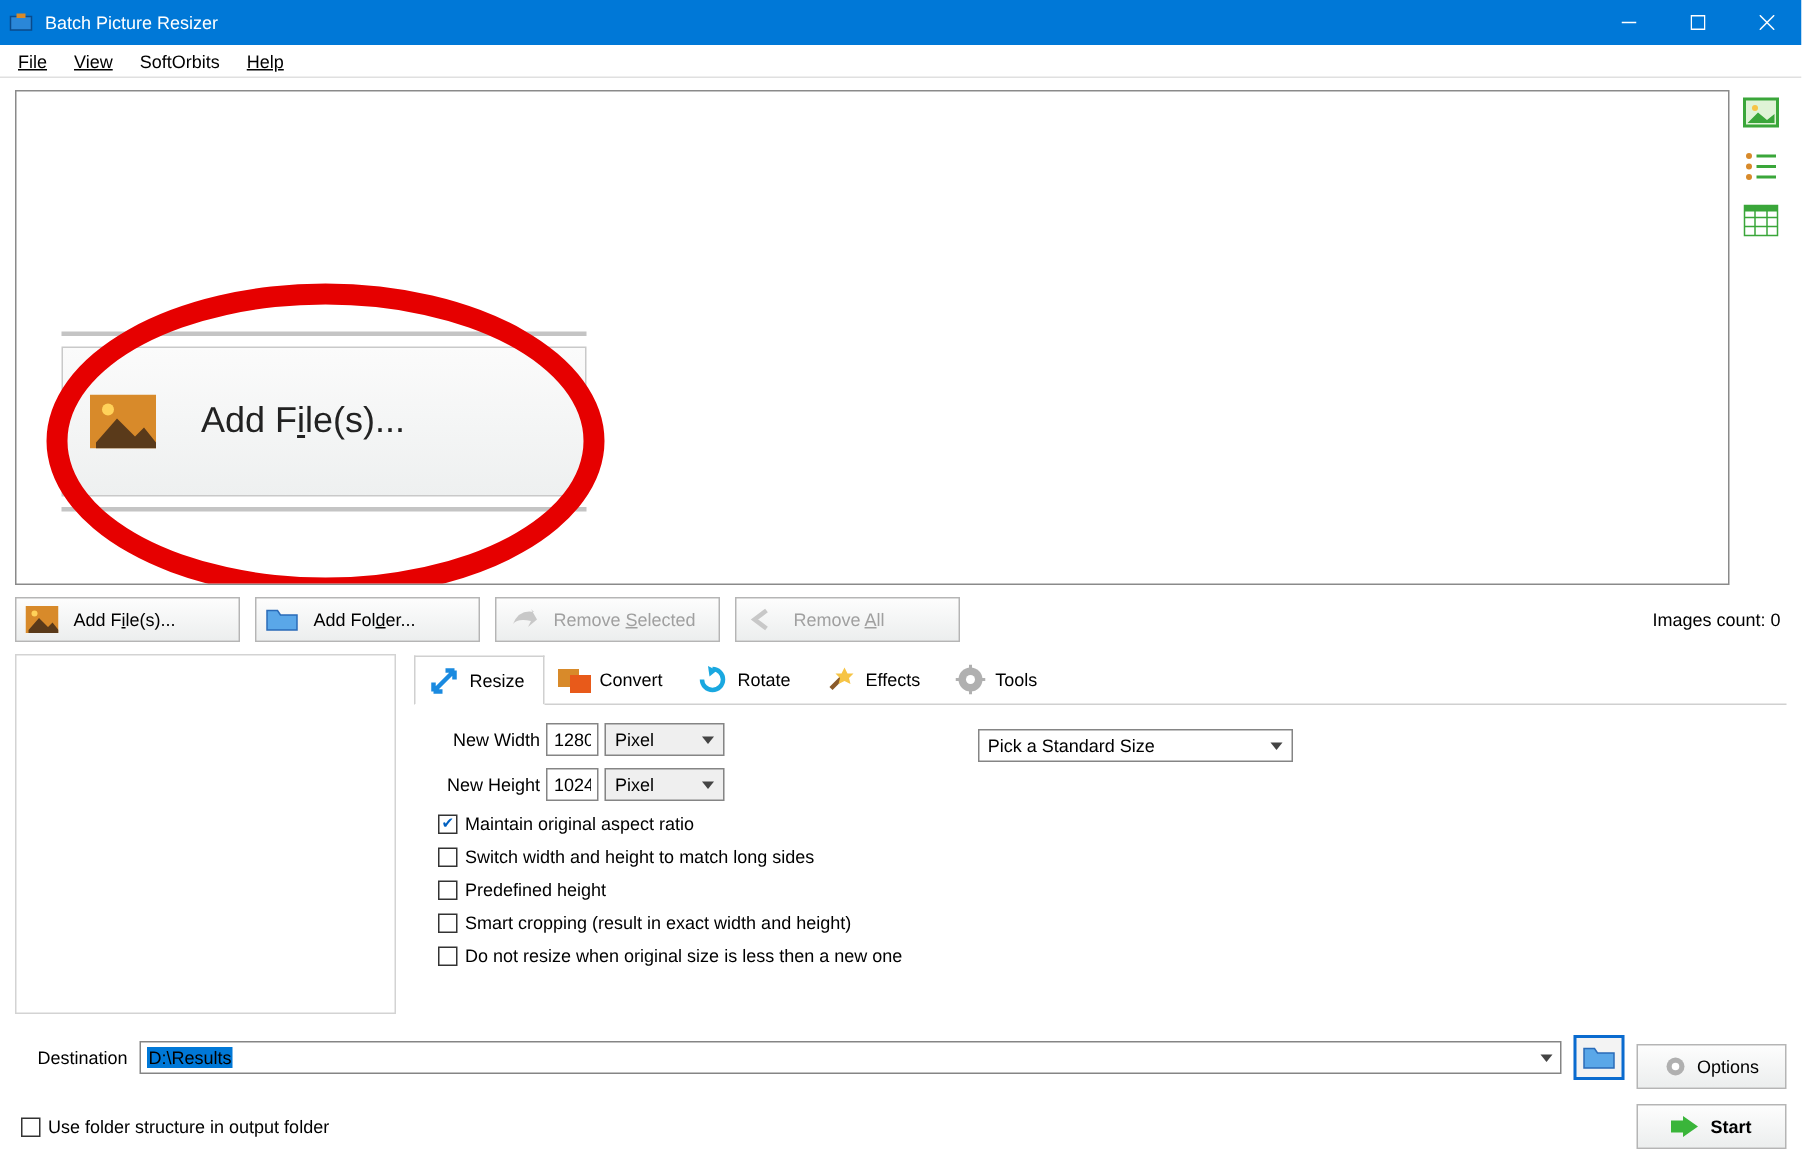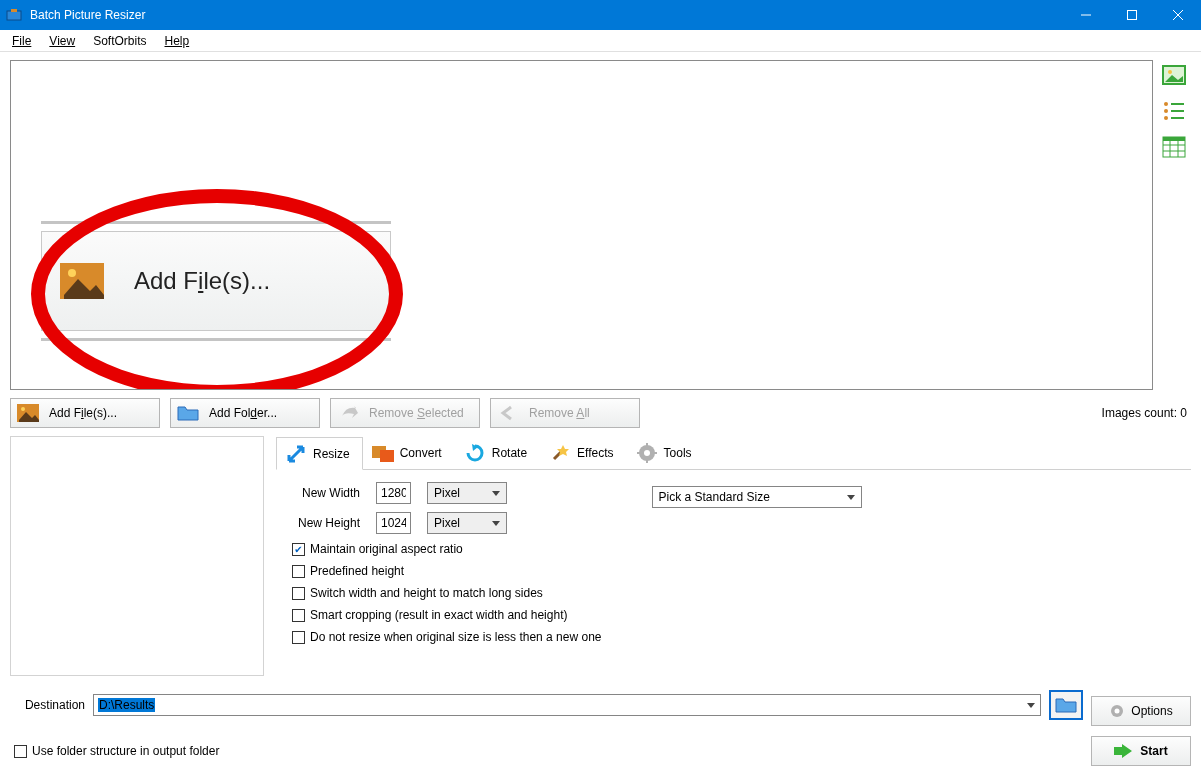"New Width" .form-row { gap: 16px -> 4px }
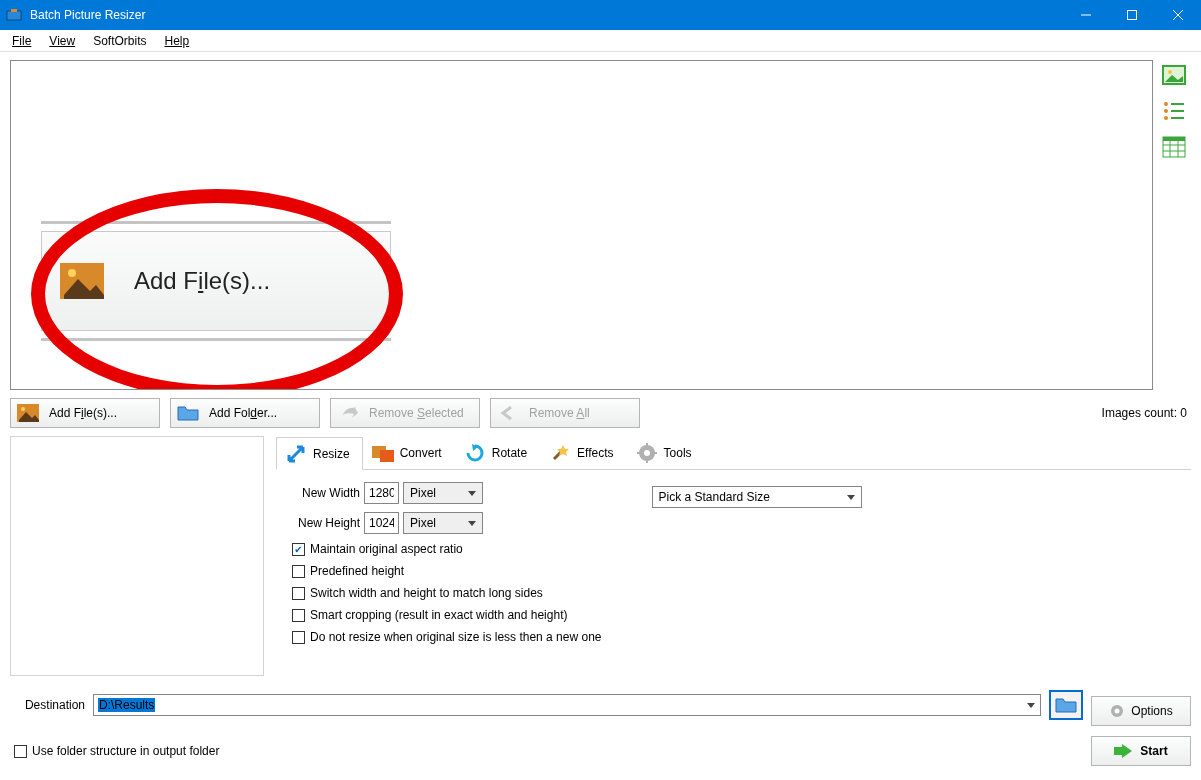"Predefined height" div.chk-row { order: before "Switch width and height to" -> after "Switch width and height to" }
